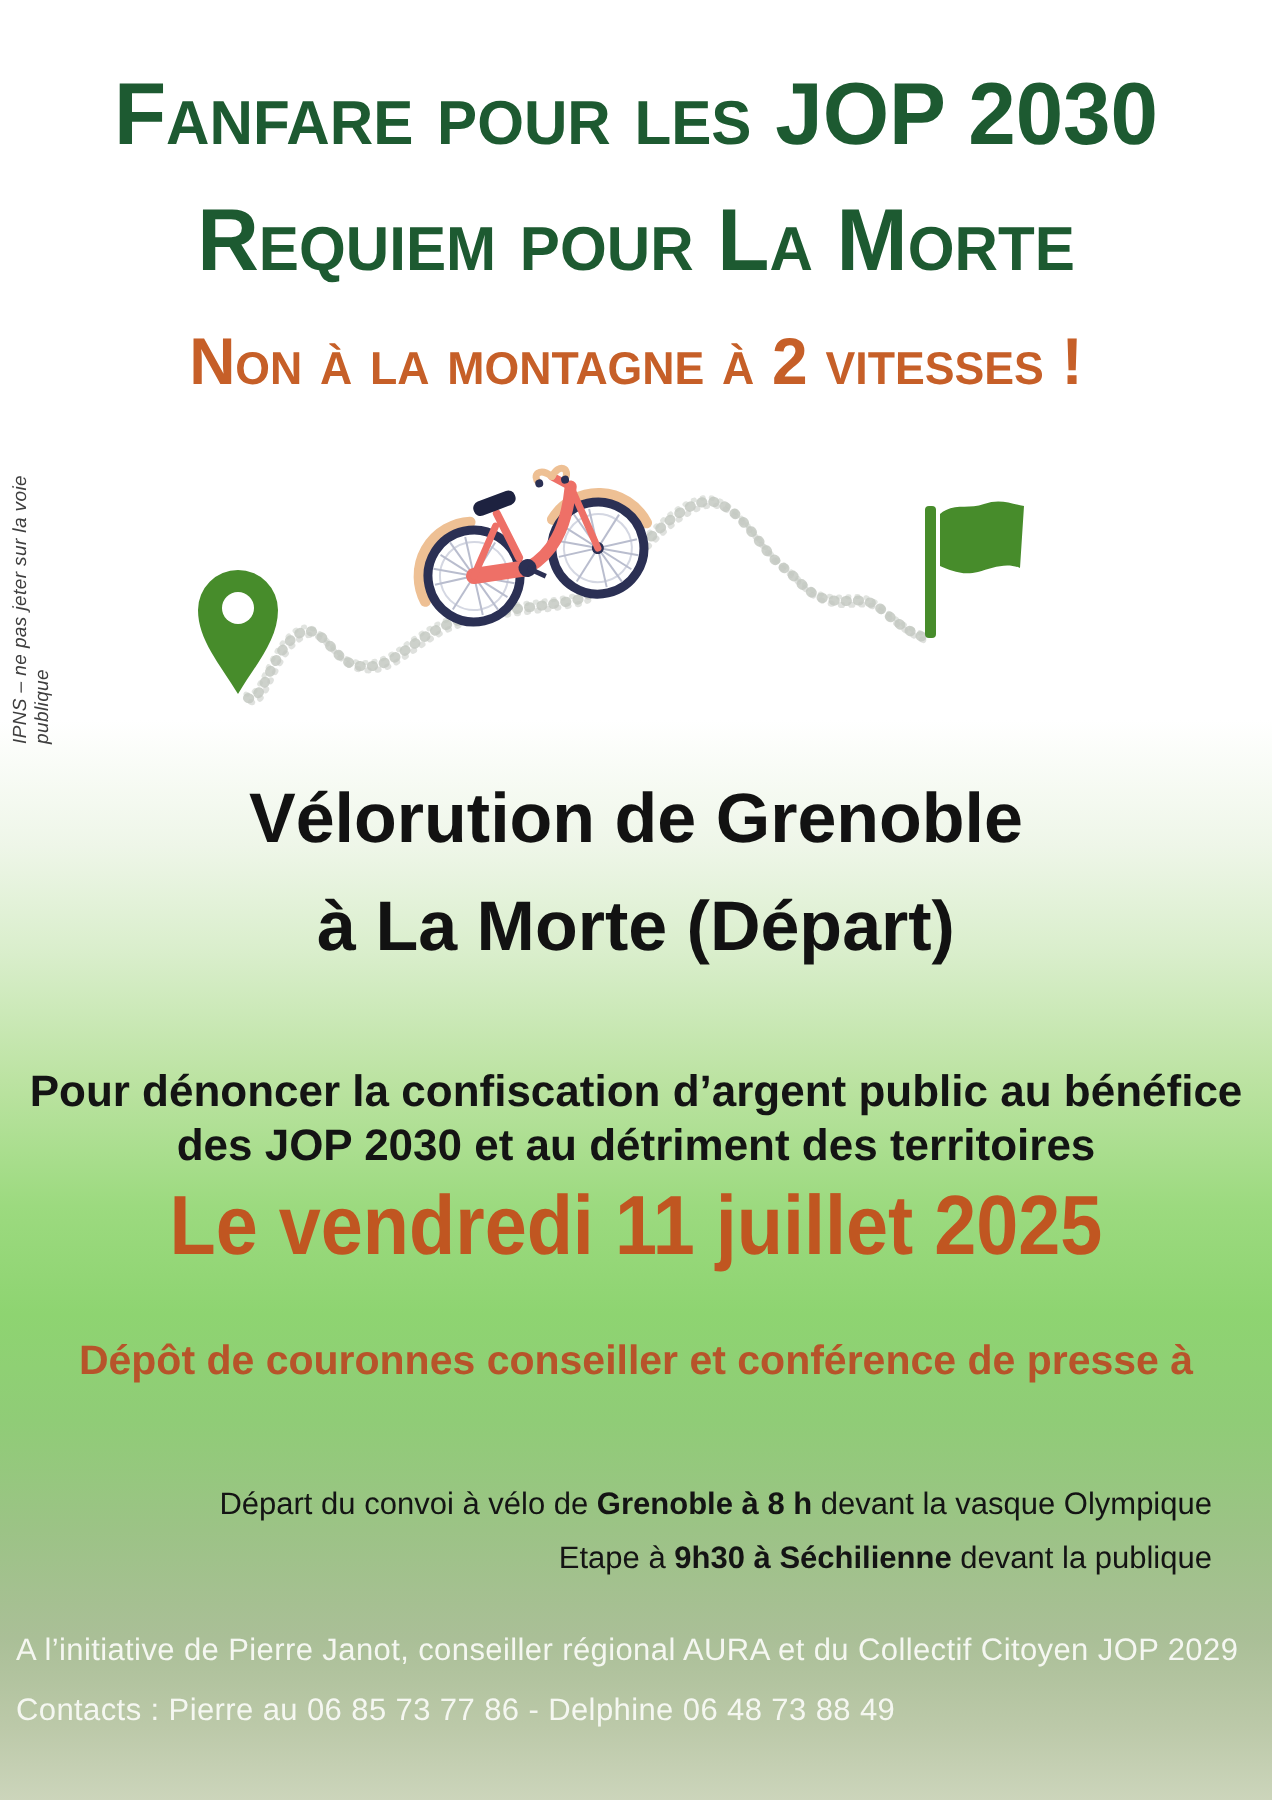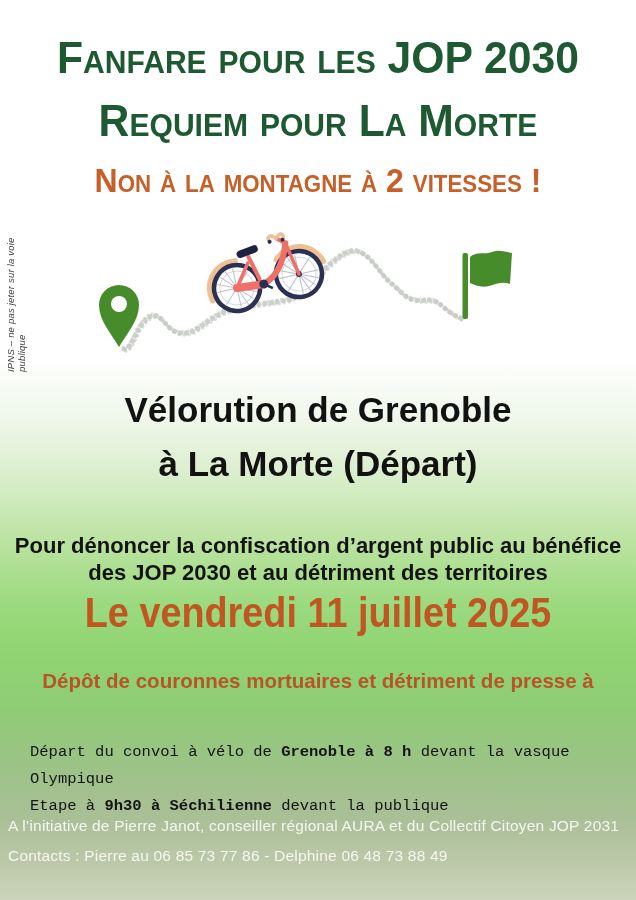"Dépôt de couronnes mortuaires et" span { text: mortuaires et détriment -> conseiller et conférence }
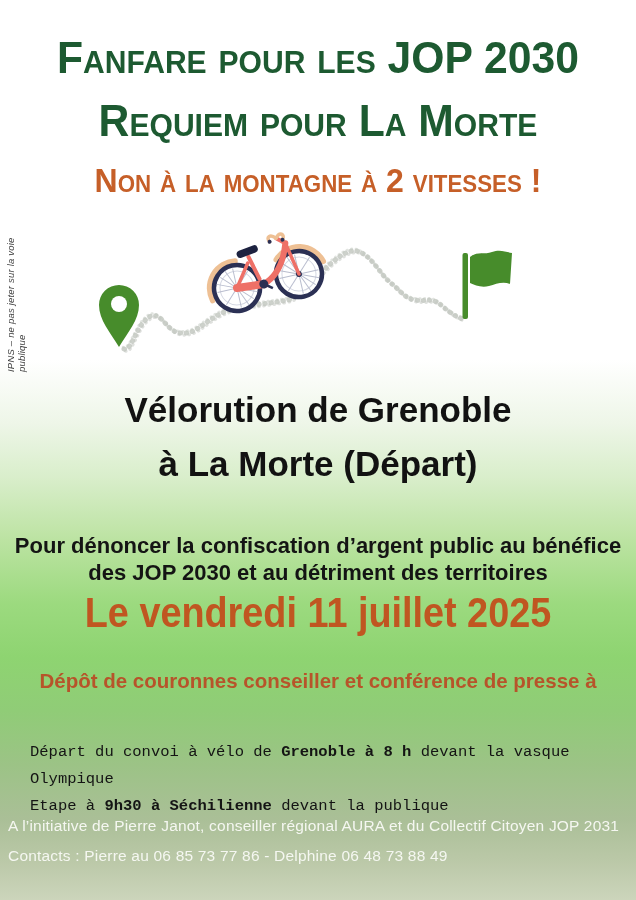"Départ du convoi à vélo" .itinerary { font-family: Liberation Mono, monospace -> none; text-align: left -> right }
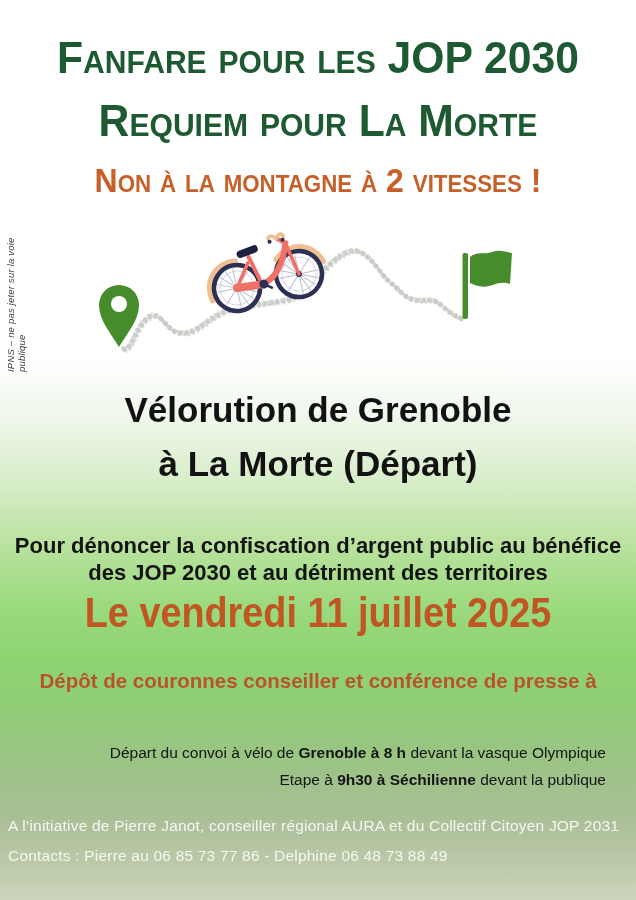"A l’initiative de Pierre Janot," div.footer-line { text: 2031 -> 2029 }
